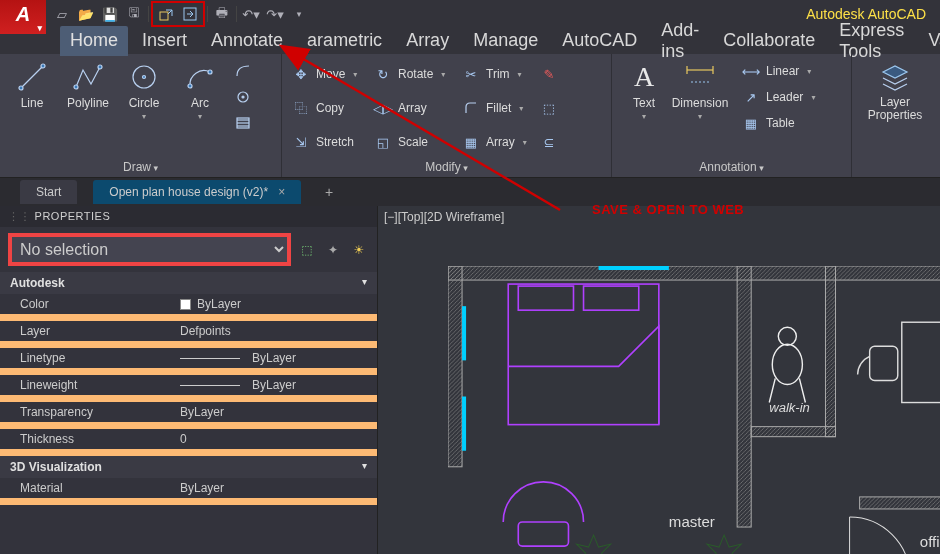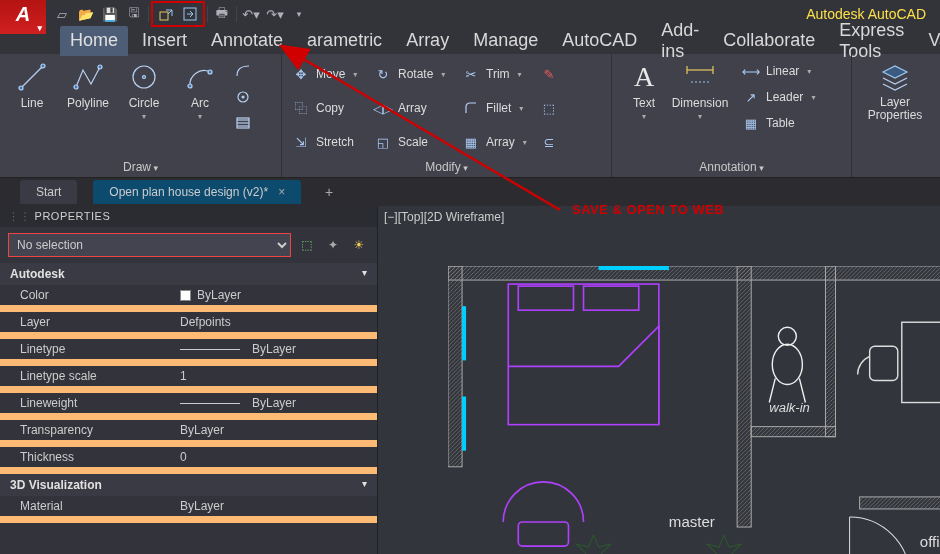"SAVE & OPEN TO WEB" div.callout-text { left: 572px -> 592px }
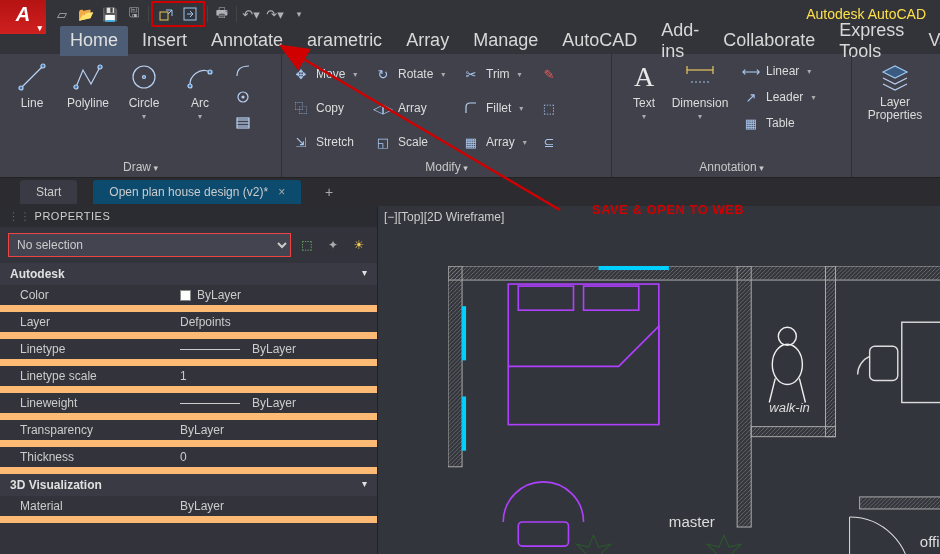"No selection" .prop-sel select { border: 1px solid #ef4444 -> 4px solid #ef4444; font-size: 12px -> 16px }
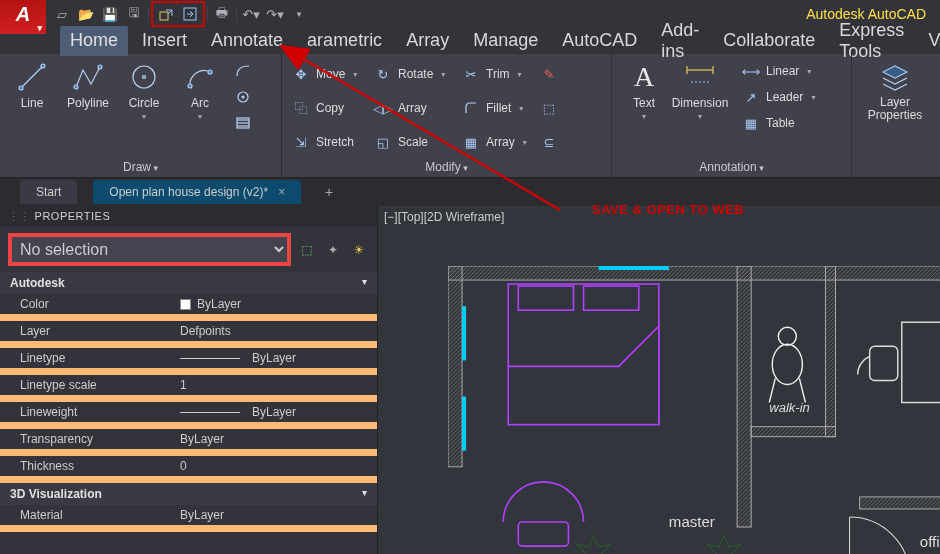"Linetype scale" div.prop-row { html: <div> <div>Linetype scale</div> <div>1</div> </div> -> none }
